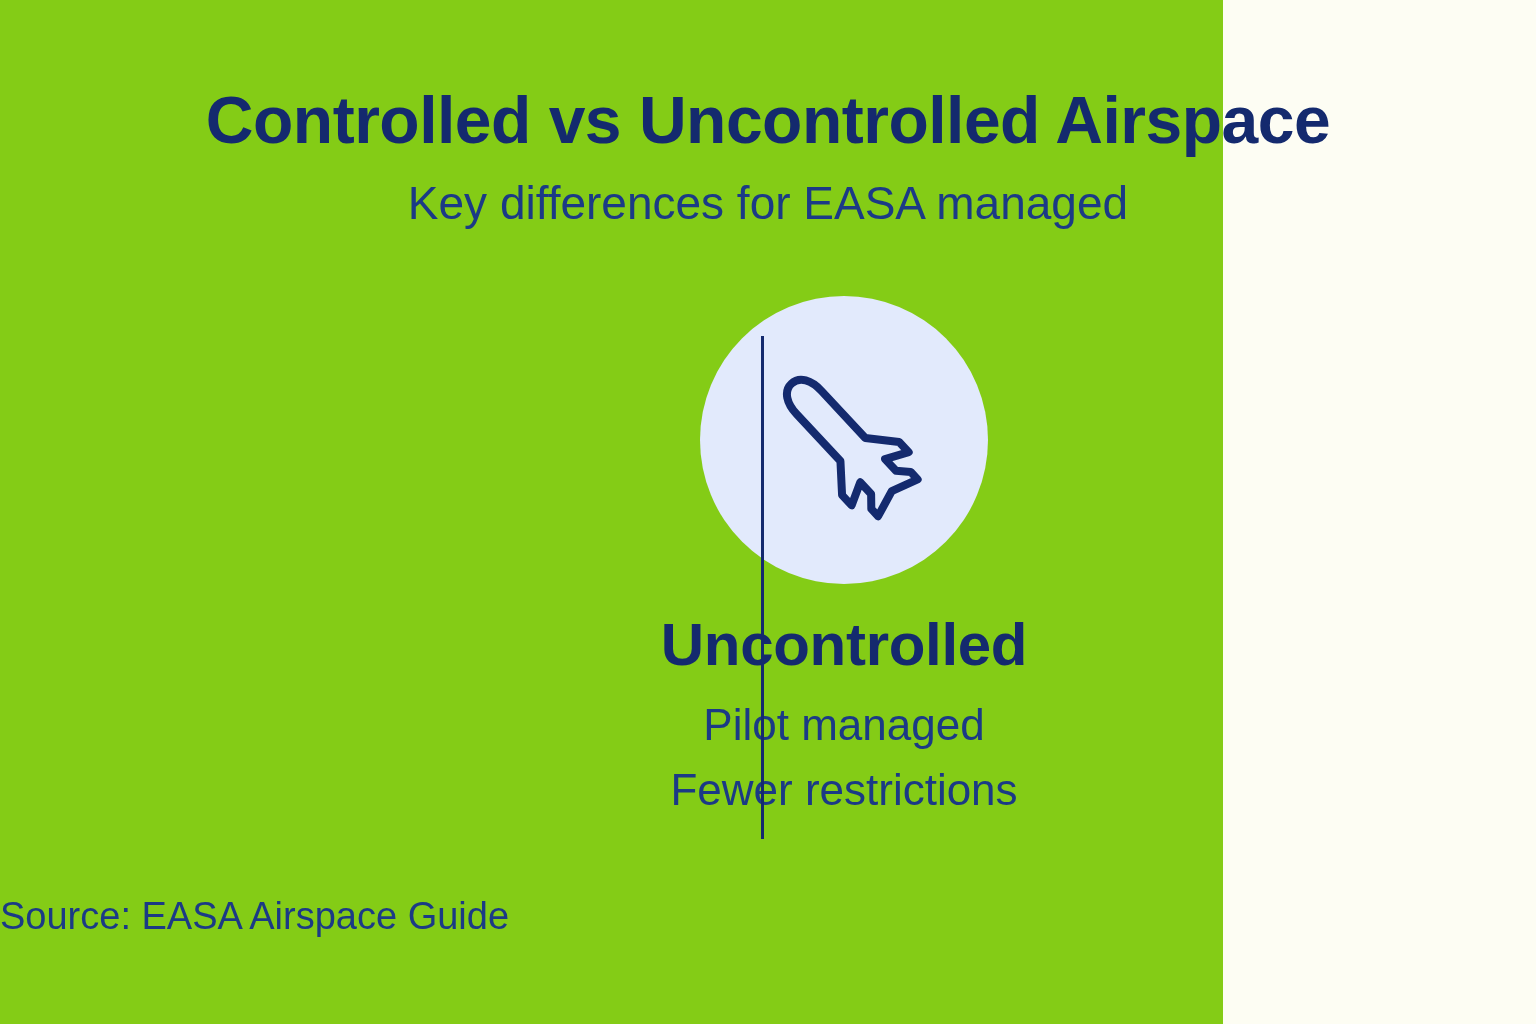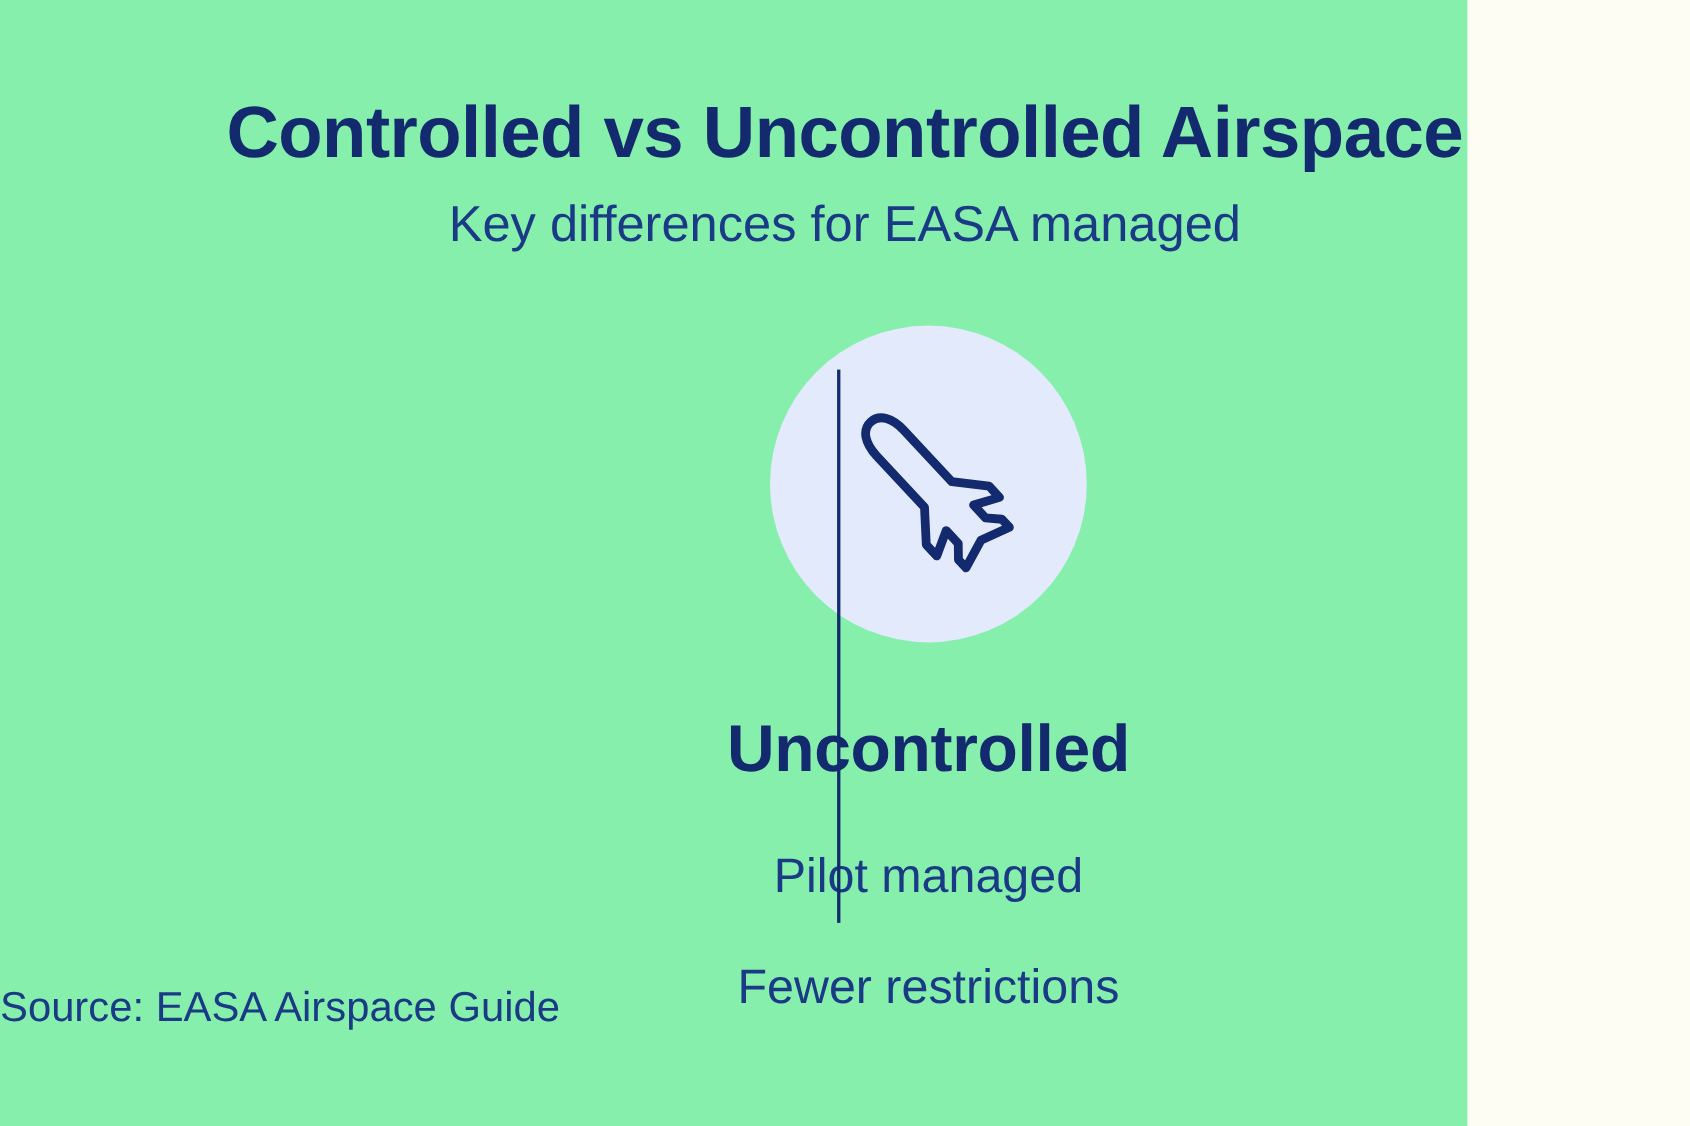"Controlled vs Uncontrolled Airspace" #infographic { background: #86efac -> #84cc16; width: 1334px -> 1223px }
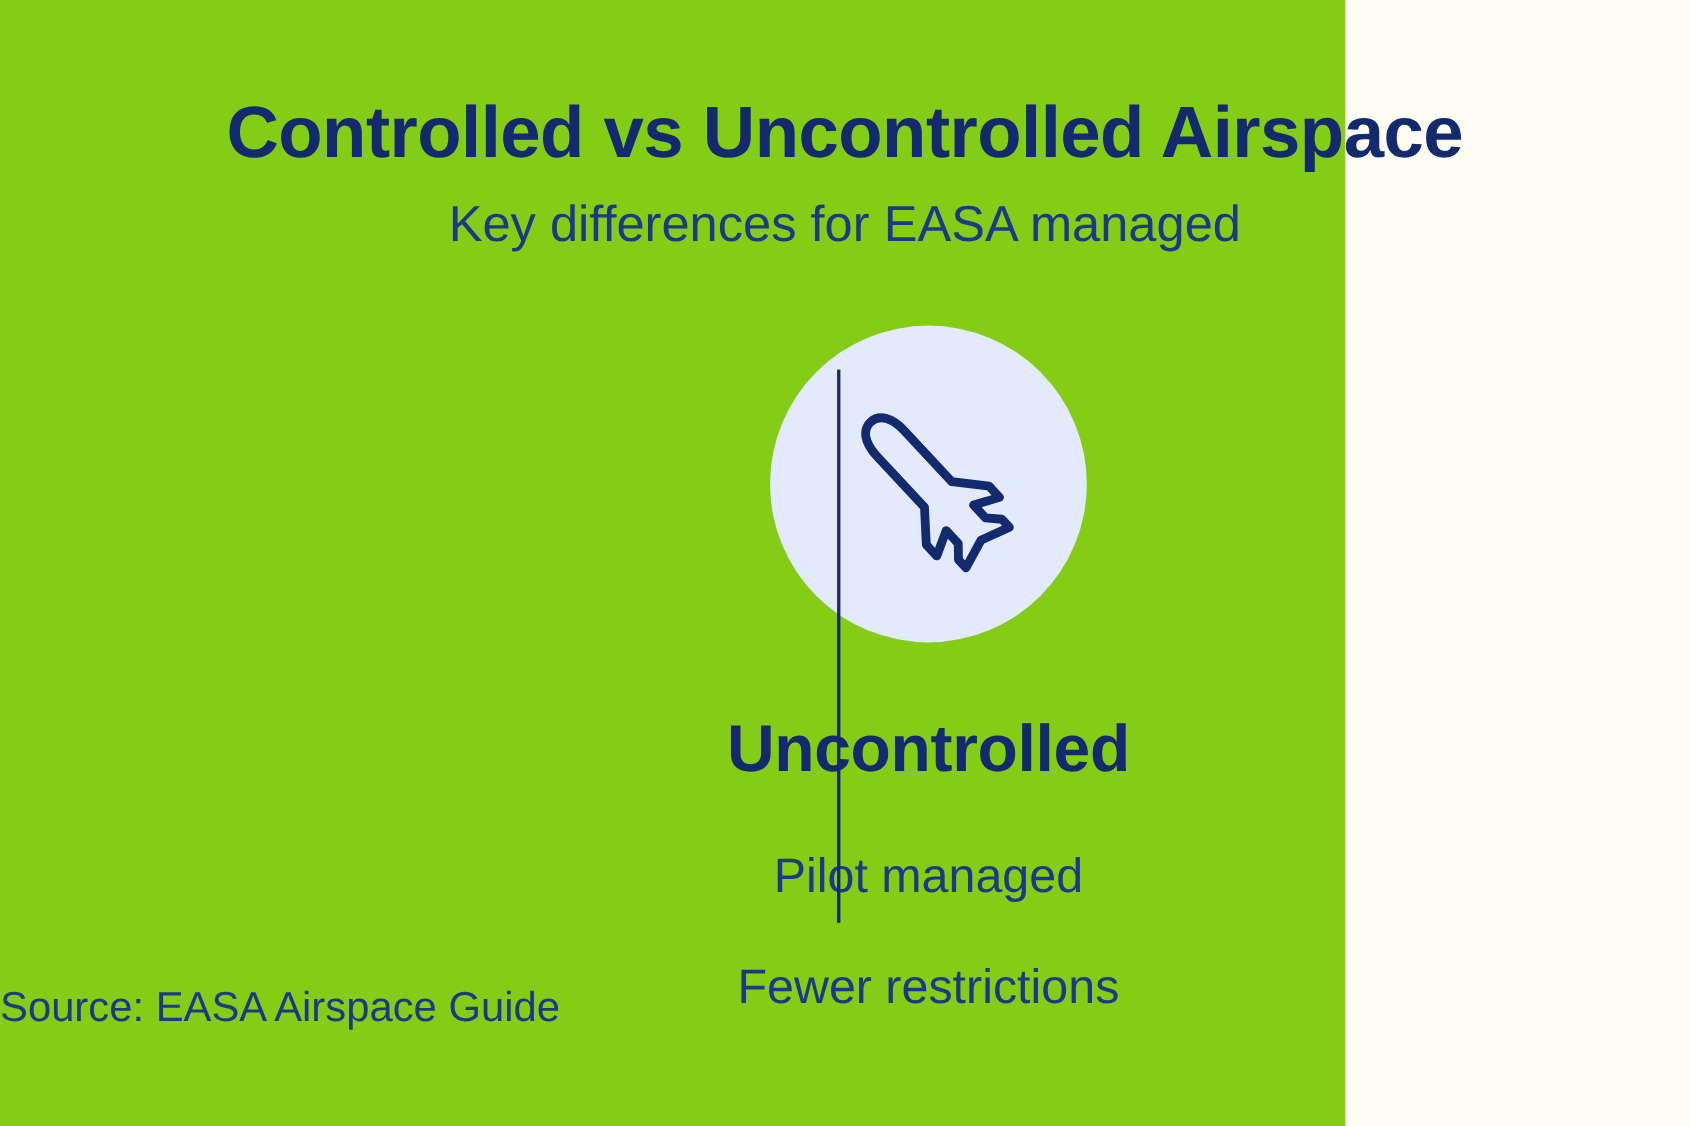"Uncontrolled" .col-right { gap: 36px -> none }
